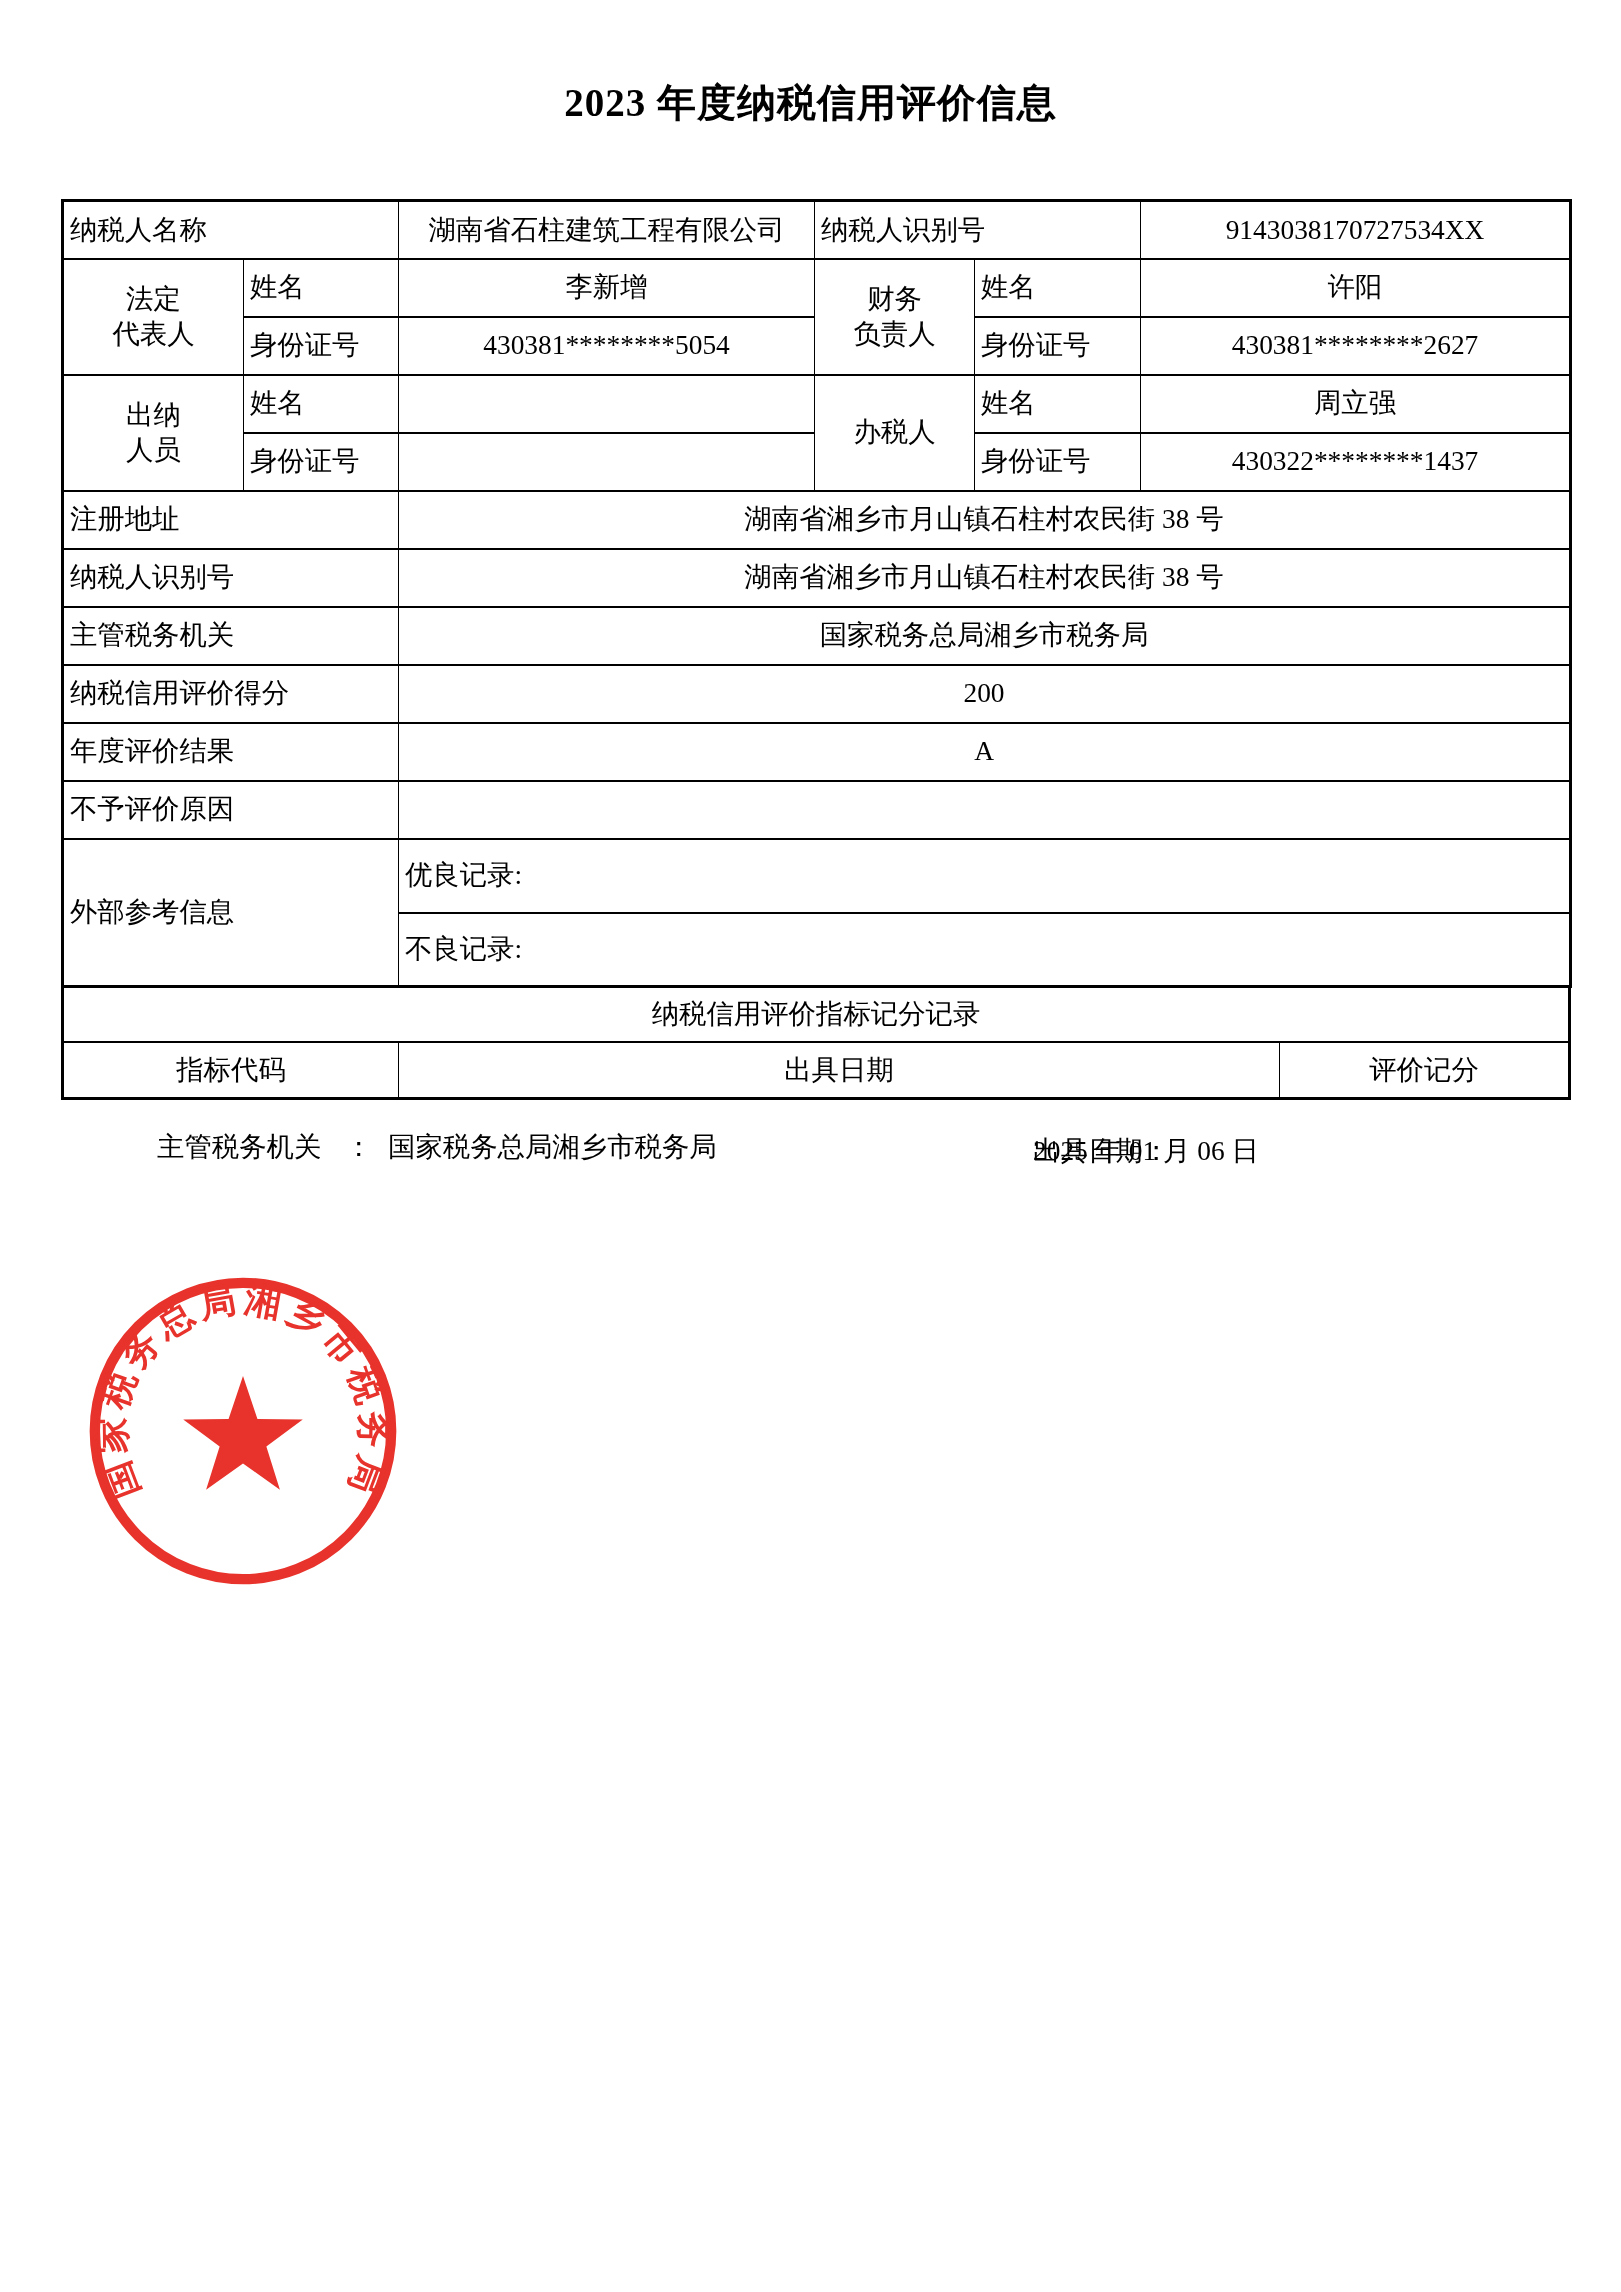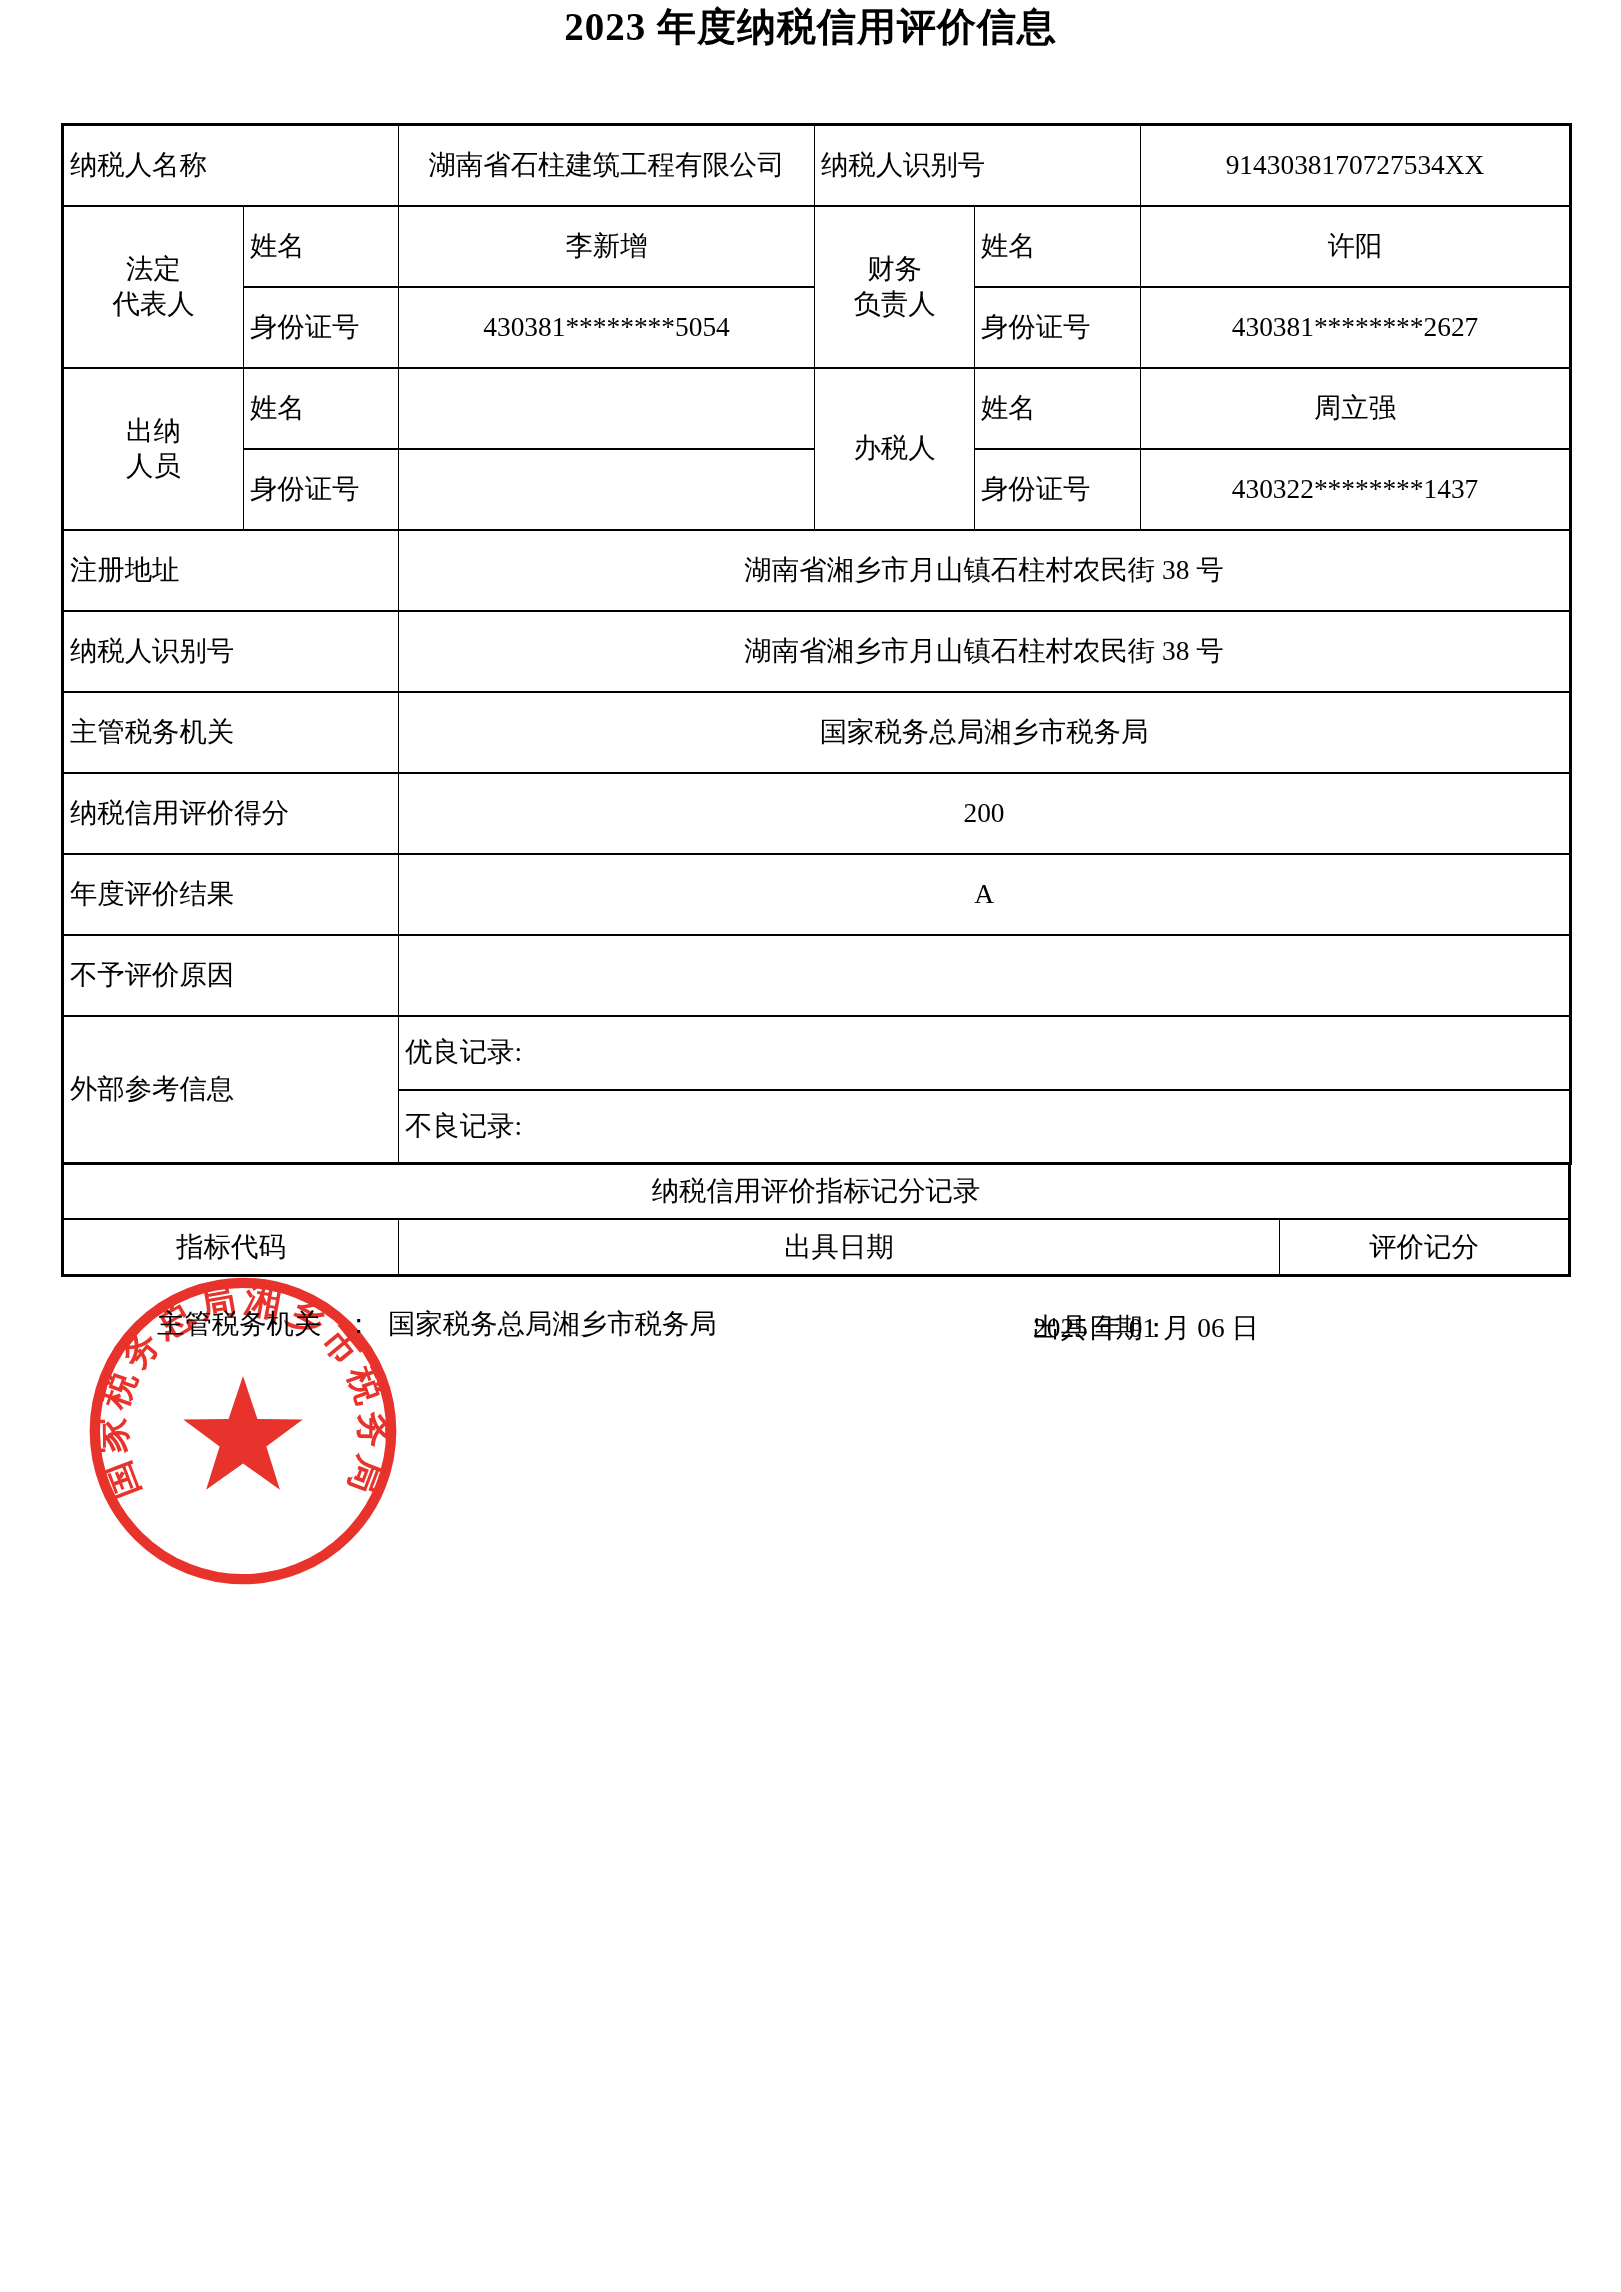"2023 年度纳税信用评价信息" .doc-title { padding-top: none -> 76px }
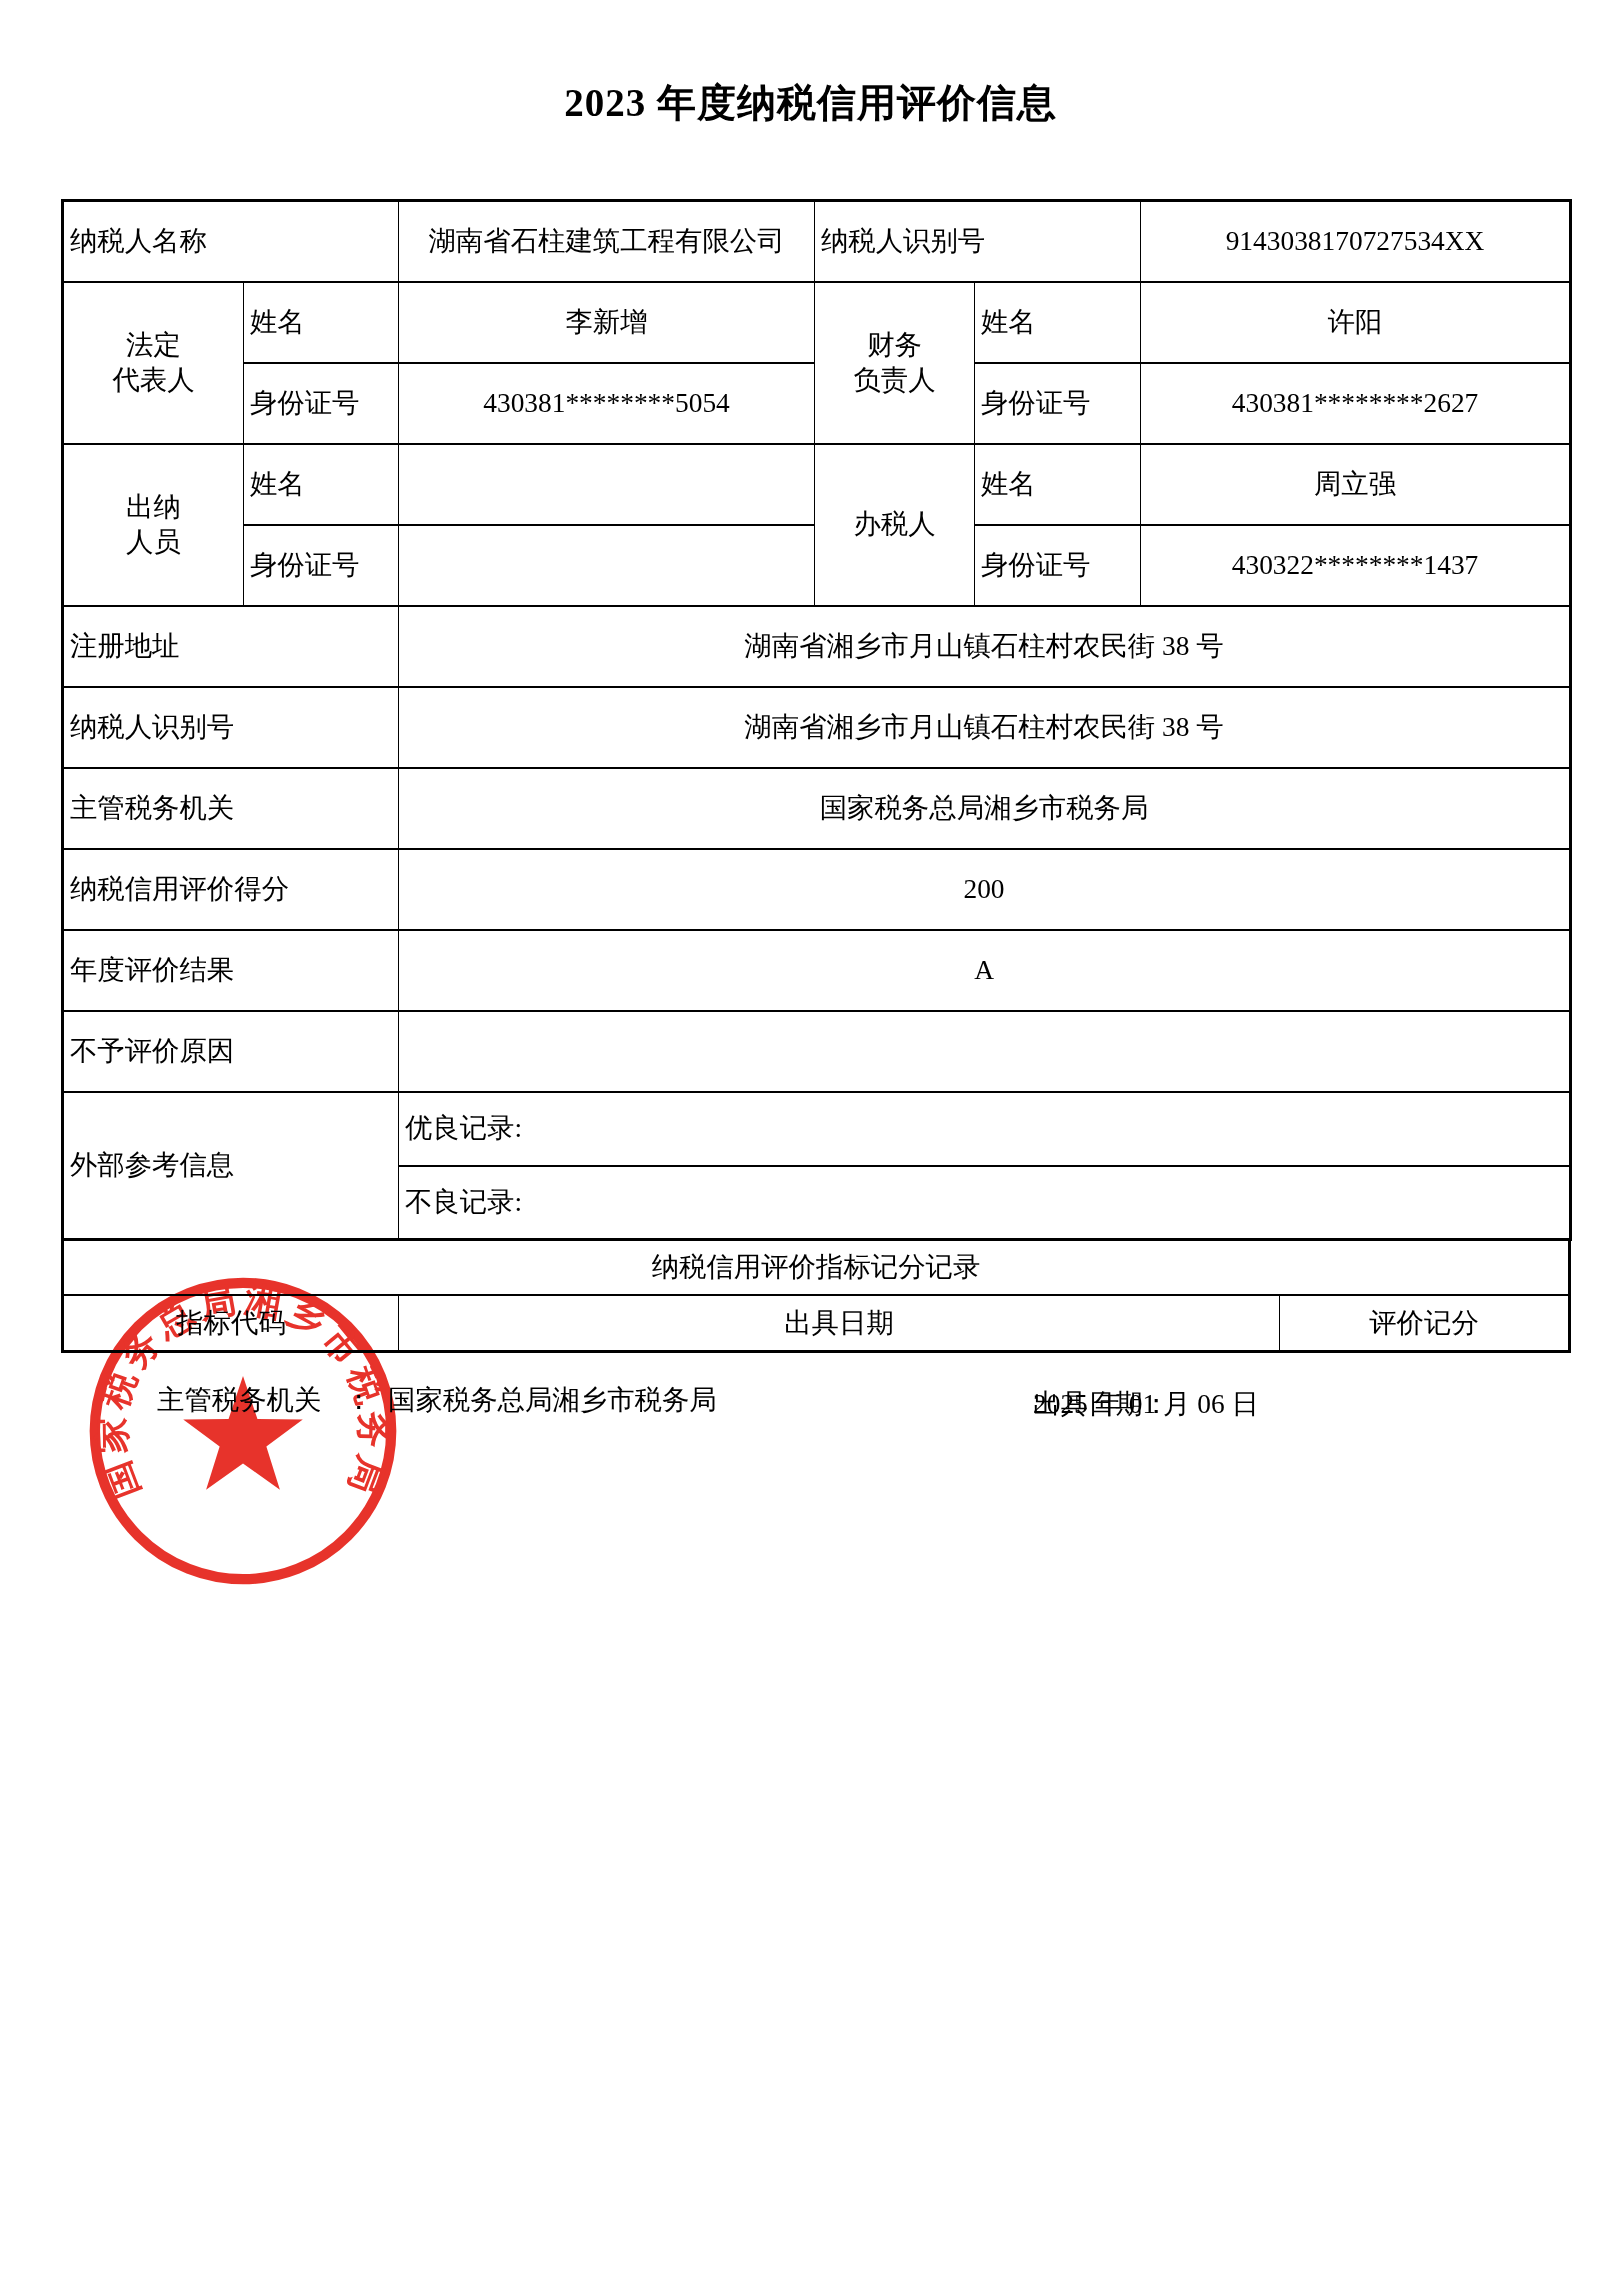"纳税人名称" tr.row { height: 81px -> 58px }
